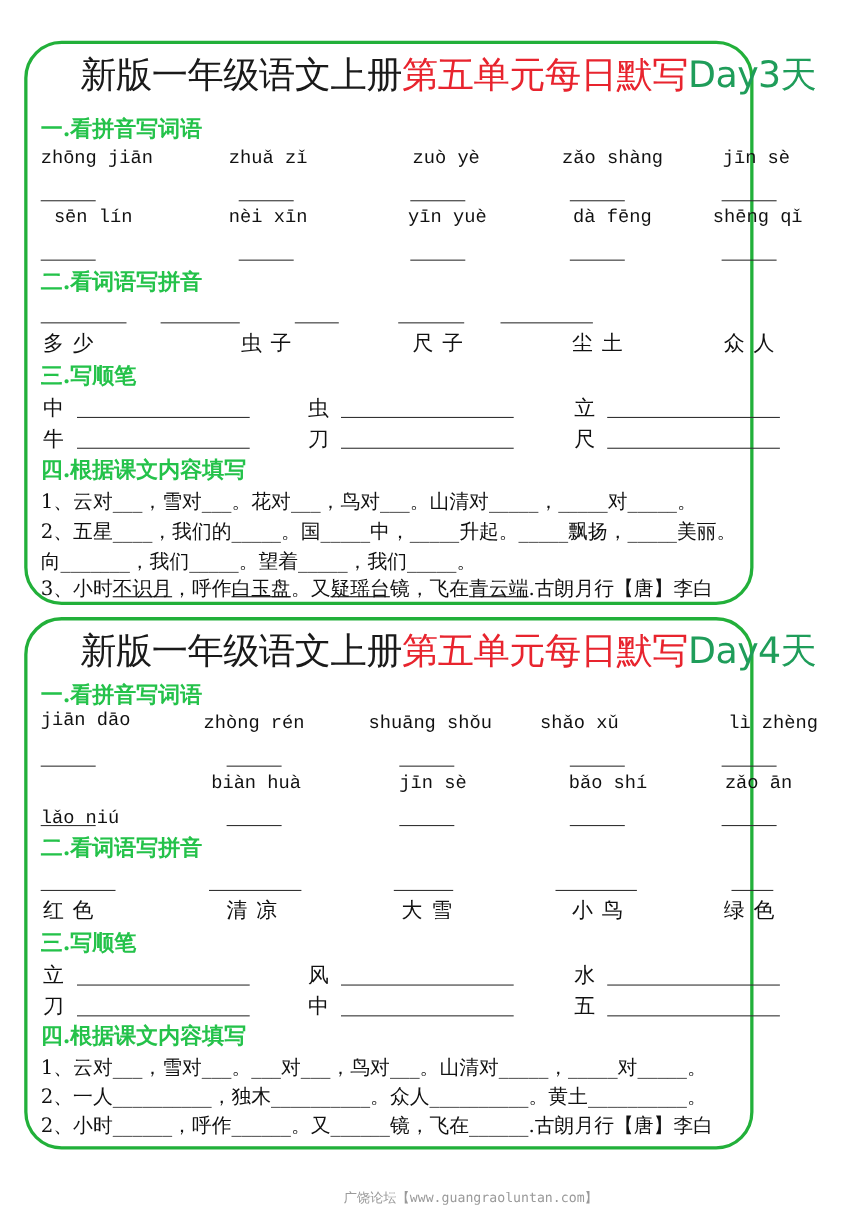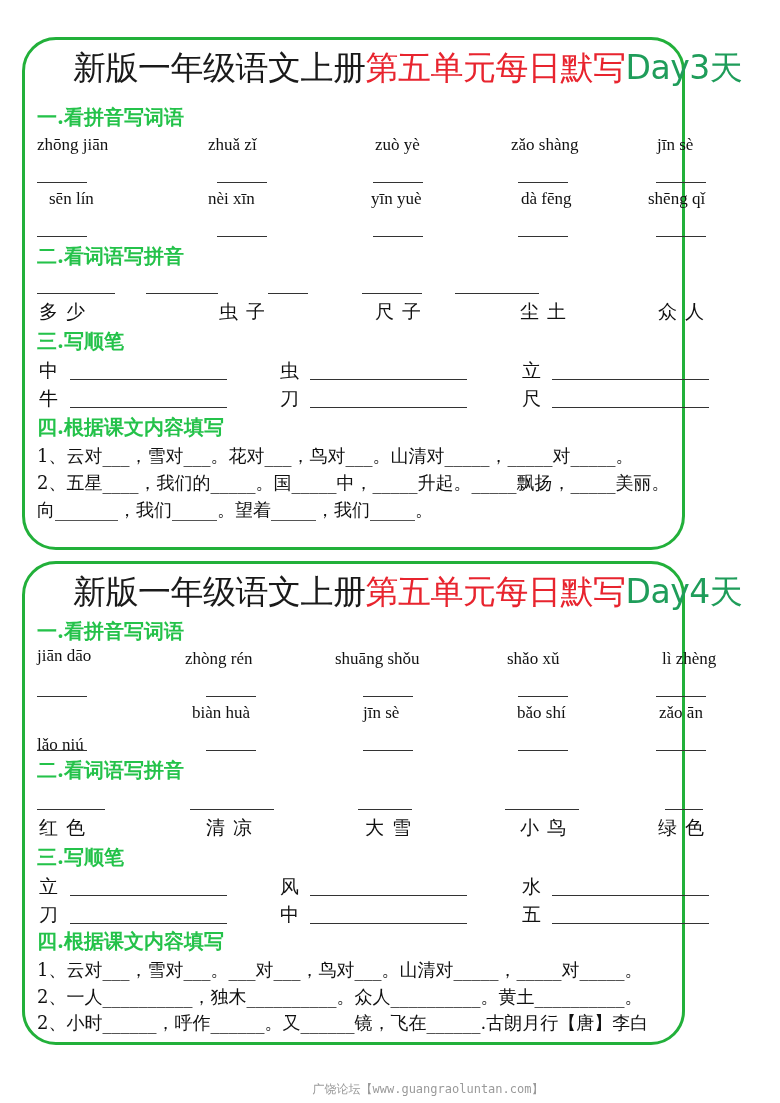"zhōng jiān" .py { font-family: Liberation Serif, serif -> Liberation Mono, monospace }
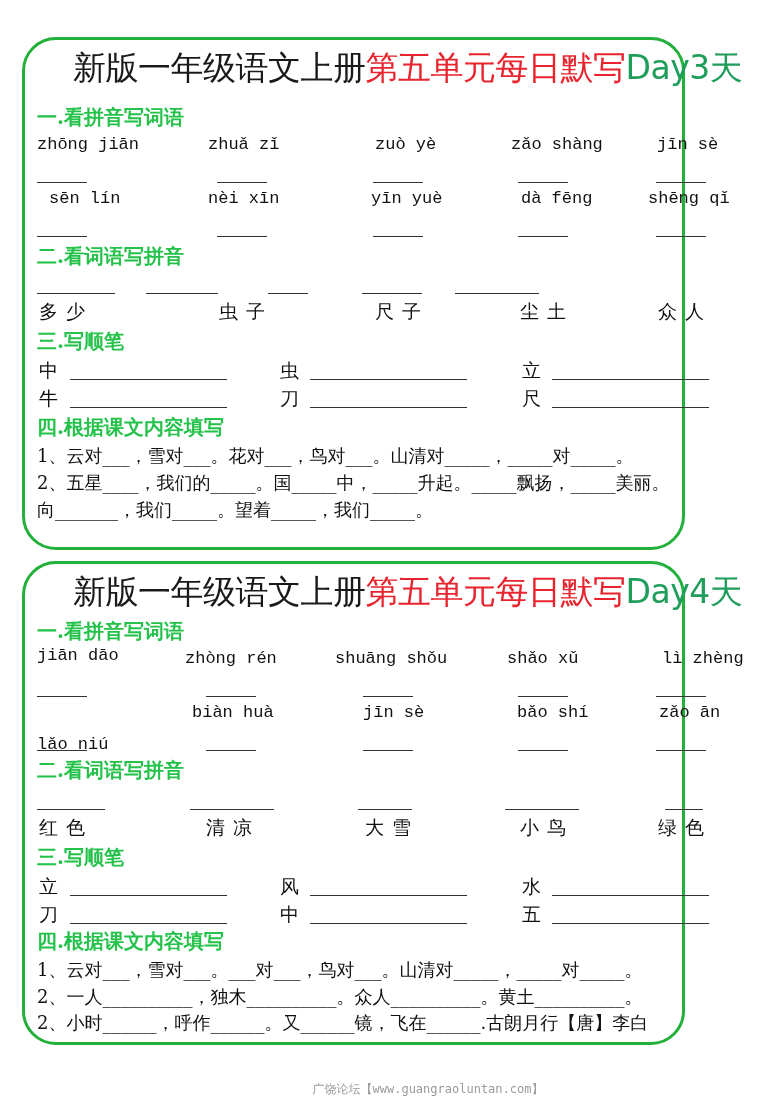"3、小时不识月，呼作白玉盘。又疑瑶台镜，飞在青云端.古朗月行【唐】李白" div.fill { html: none -> <div> <span>3、小时</span><span>不识月</span><span>，呼作</span><span>白玉盘</span><span>。又</span><span>疑瑶台</span><span>镜，飞在</span><span>青云端</span><span>.古朗月行【唐】李白</span> </div> }
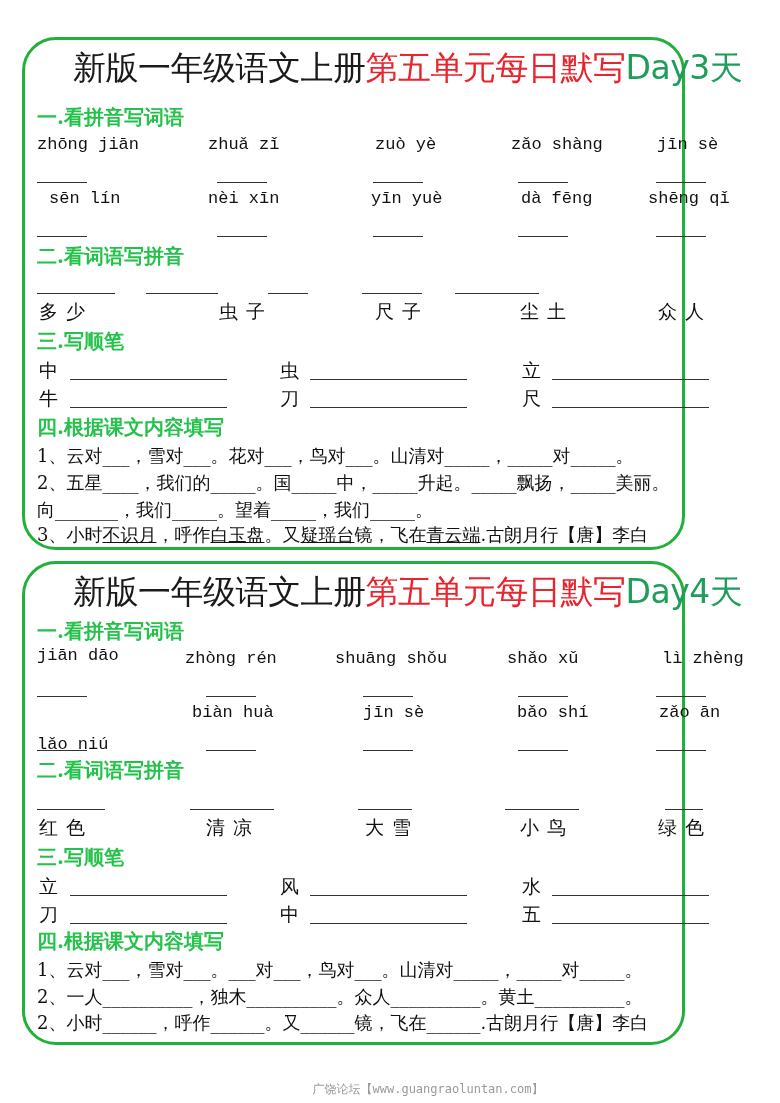"shǎo xǔ" div.py { left: 482px -> 466px }
